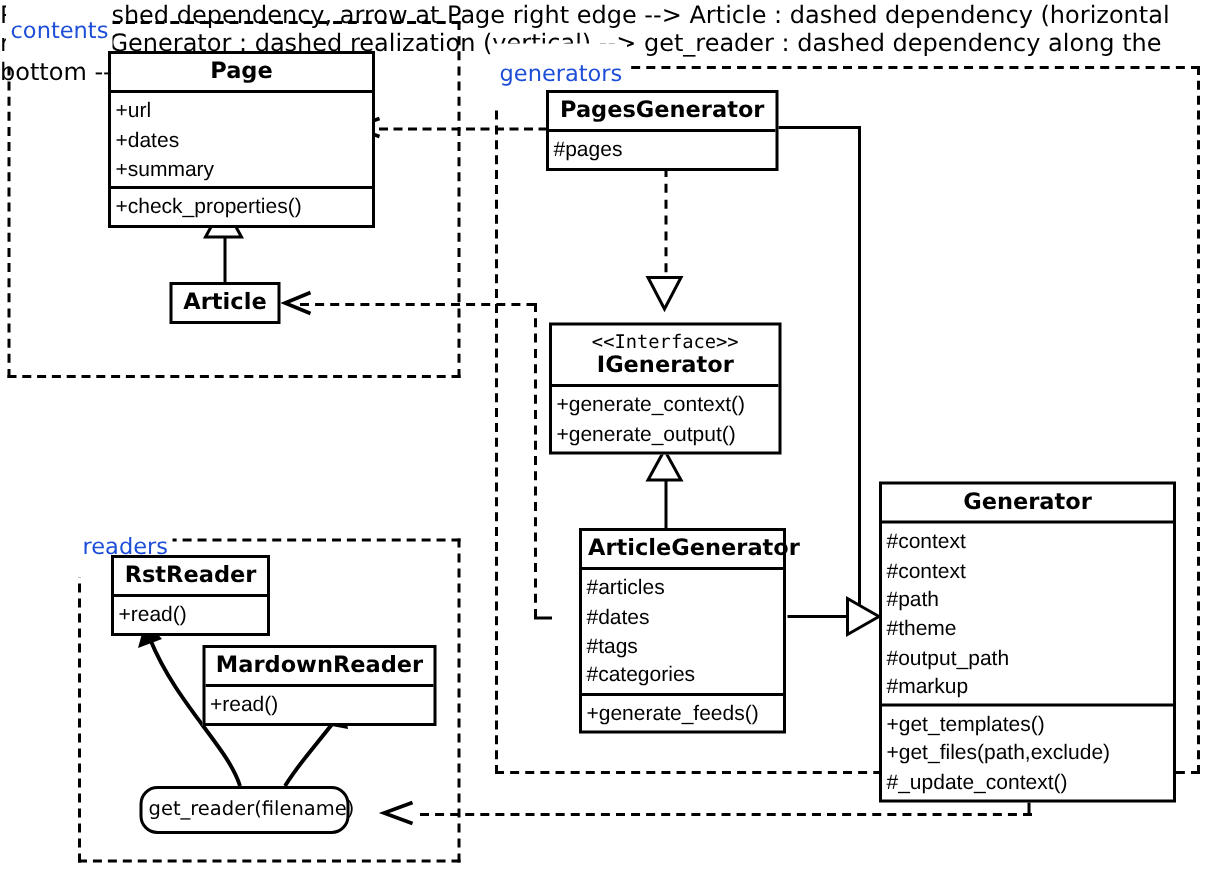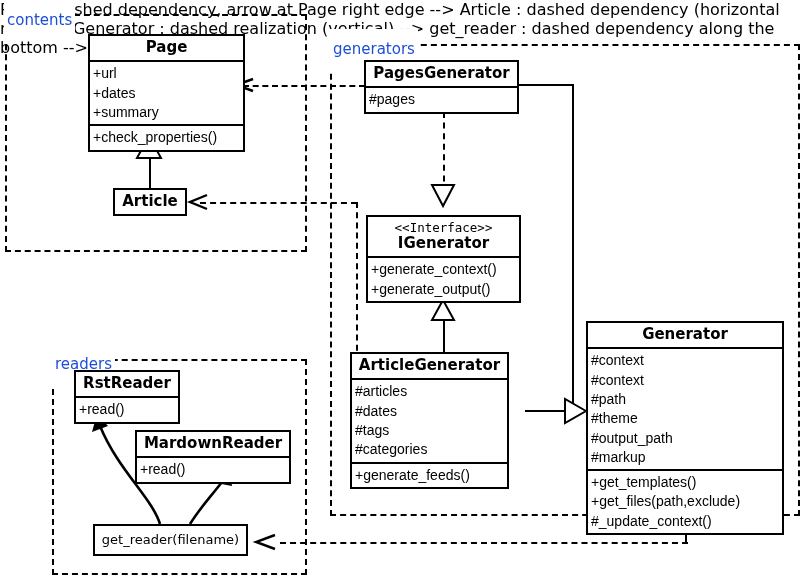"Page" div.cls { margin-left: 16px -> none; width: 157px -> 178px }
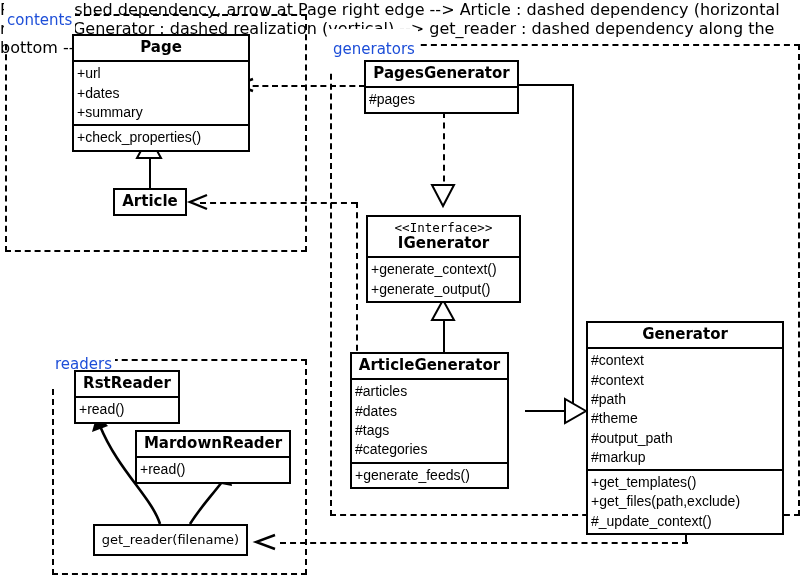"ArticleGenerator" div.cls { left: 350px -> 386px; width: 159px -> 138px }
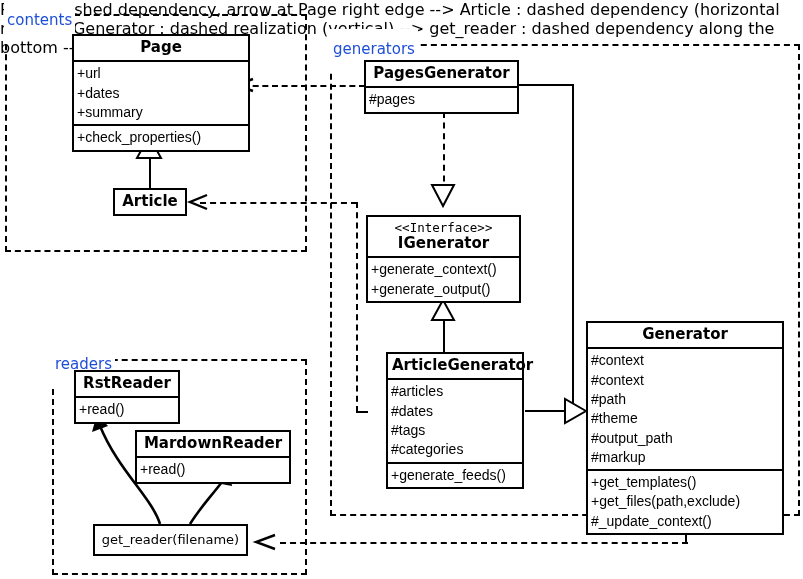"get_reader(filename)" div.cls { border-radius: none -> 12px; width: 155px -> 140px }
